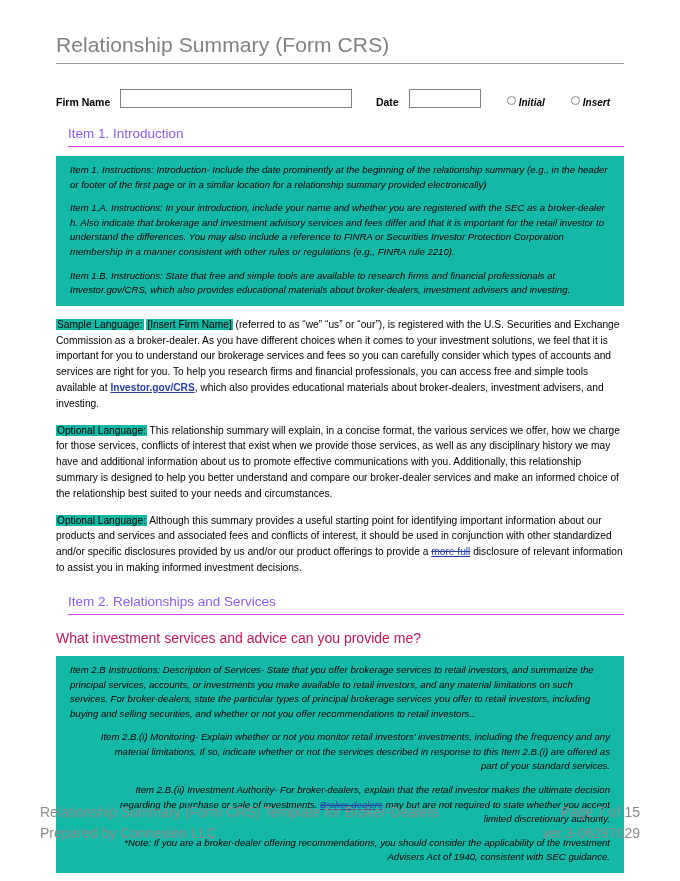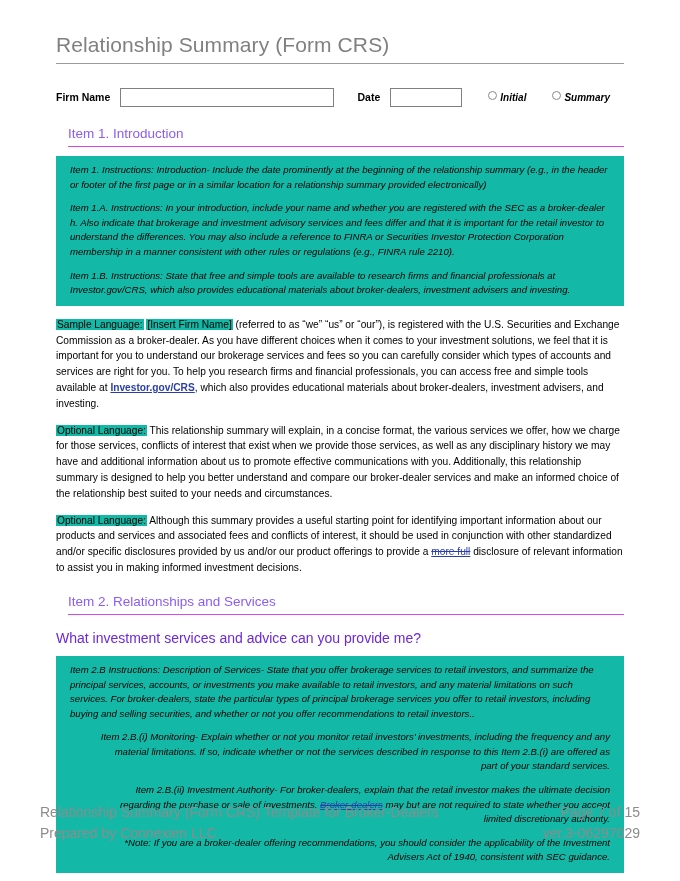"Firm Name" .form-row { align-items: center -> flex-end }
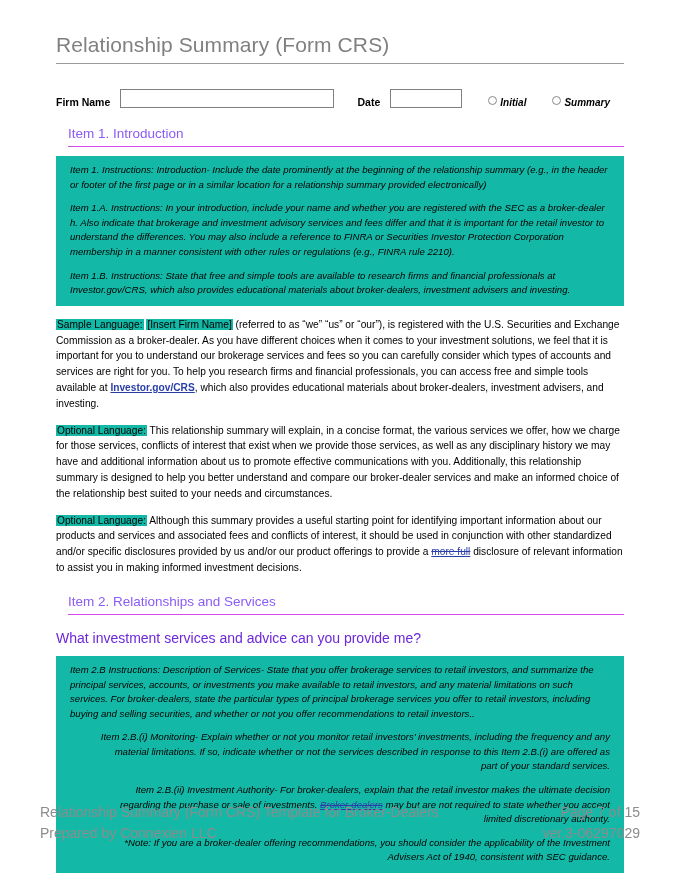"Summary" span.radio-label { text: Summary -> Insert }
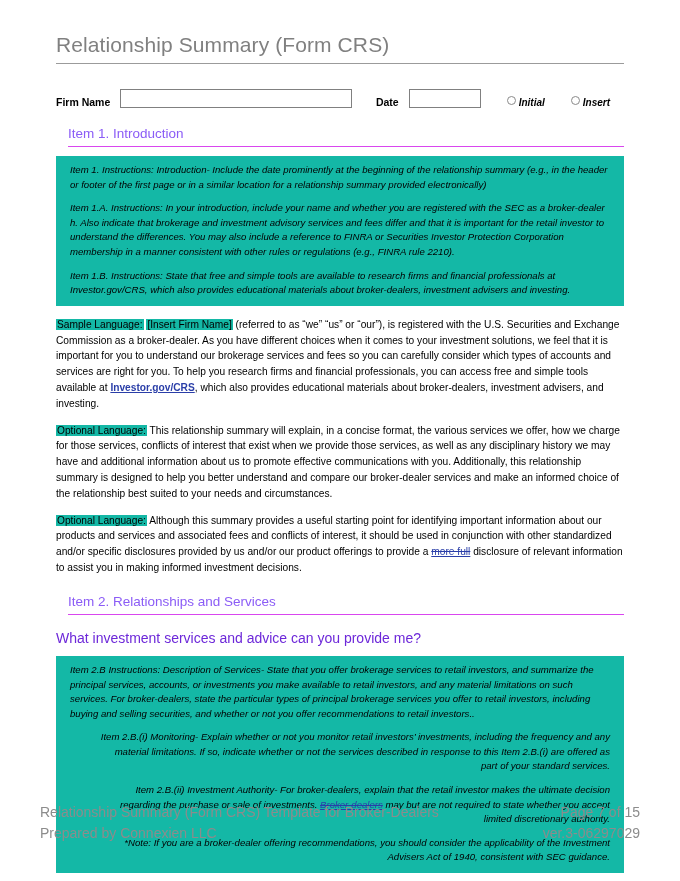"What investment services and advice" .question-head { color: #6d28d9 -> #be185d }
